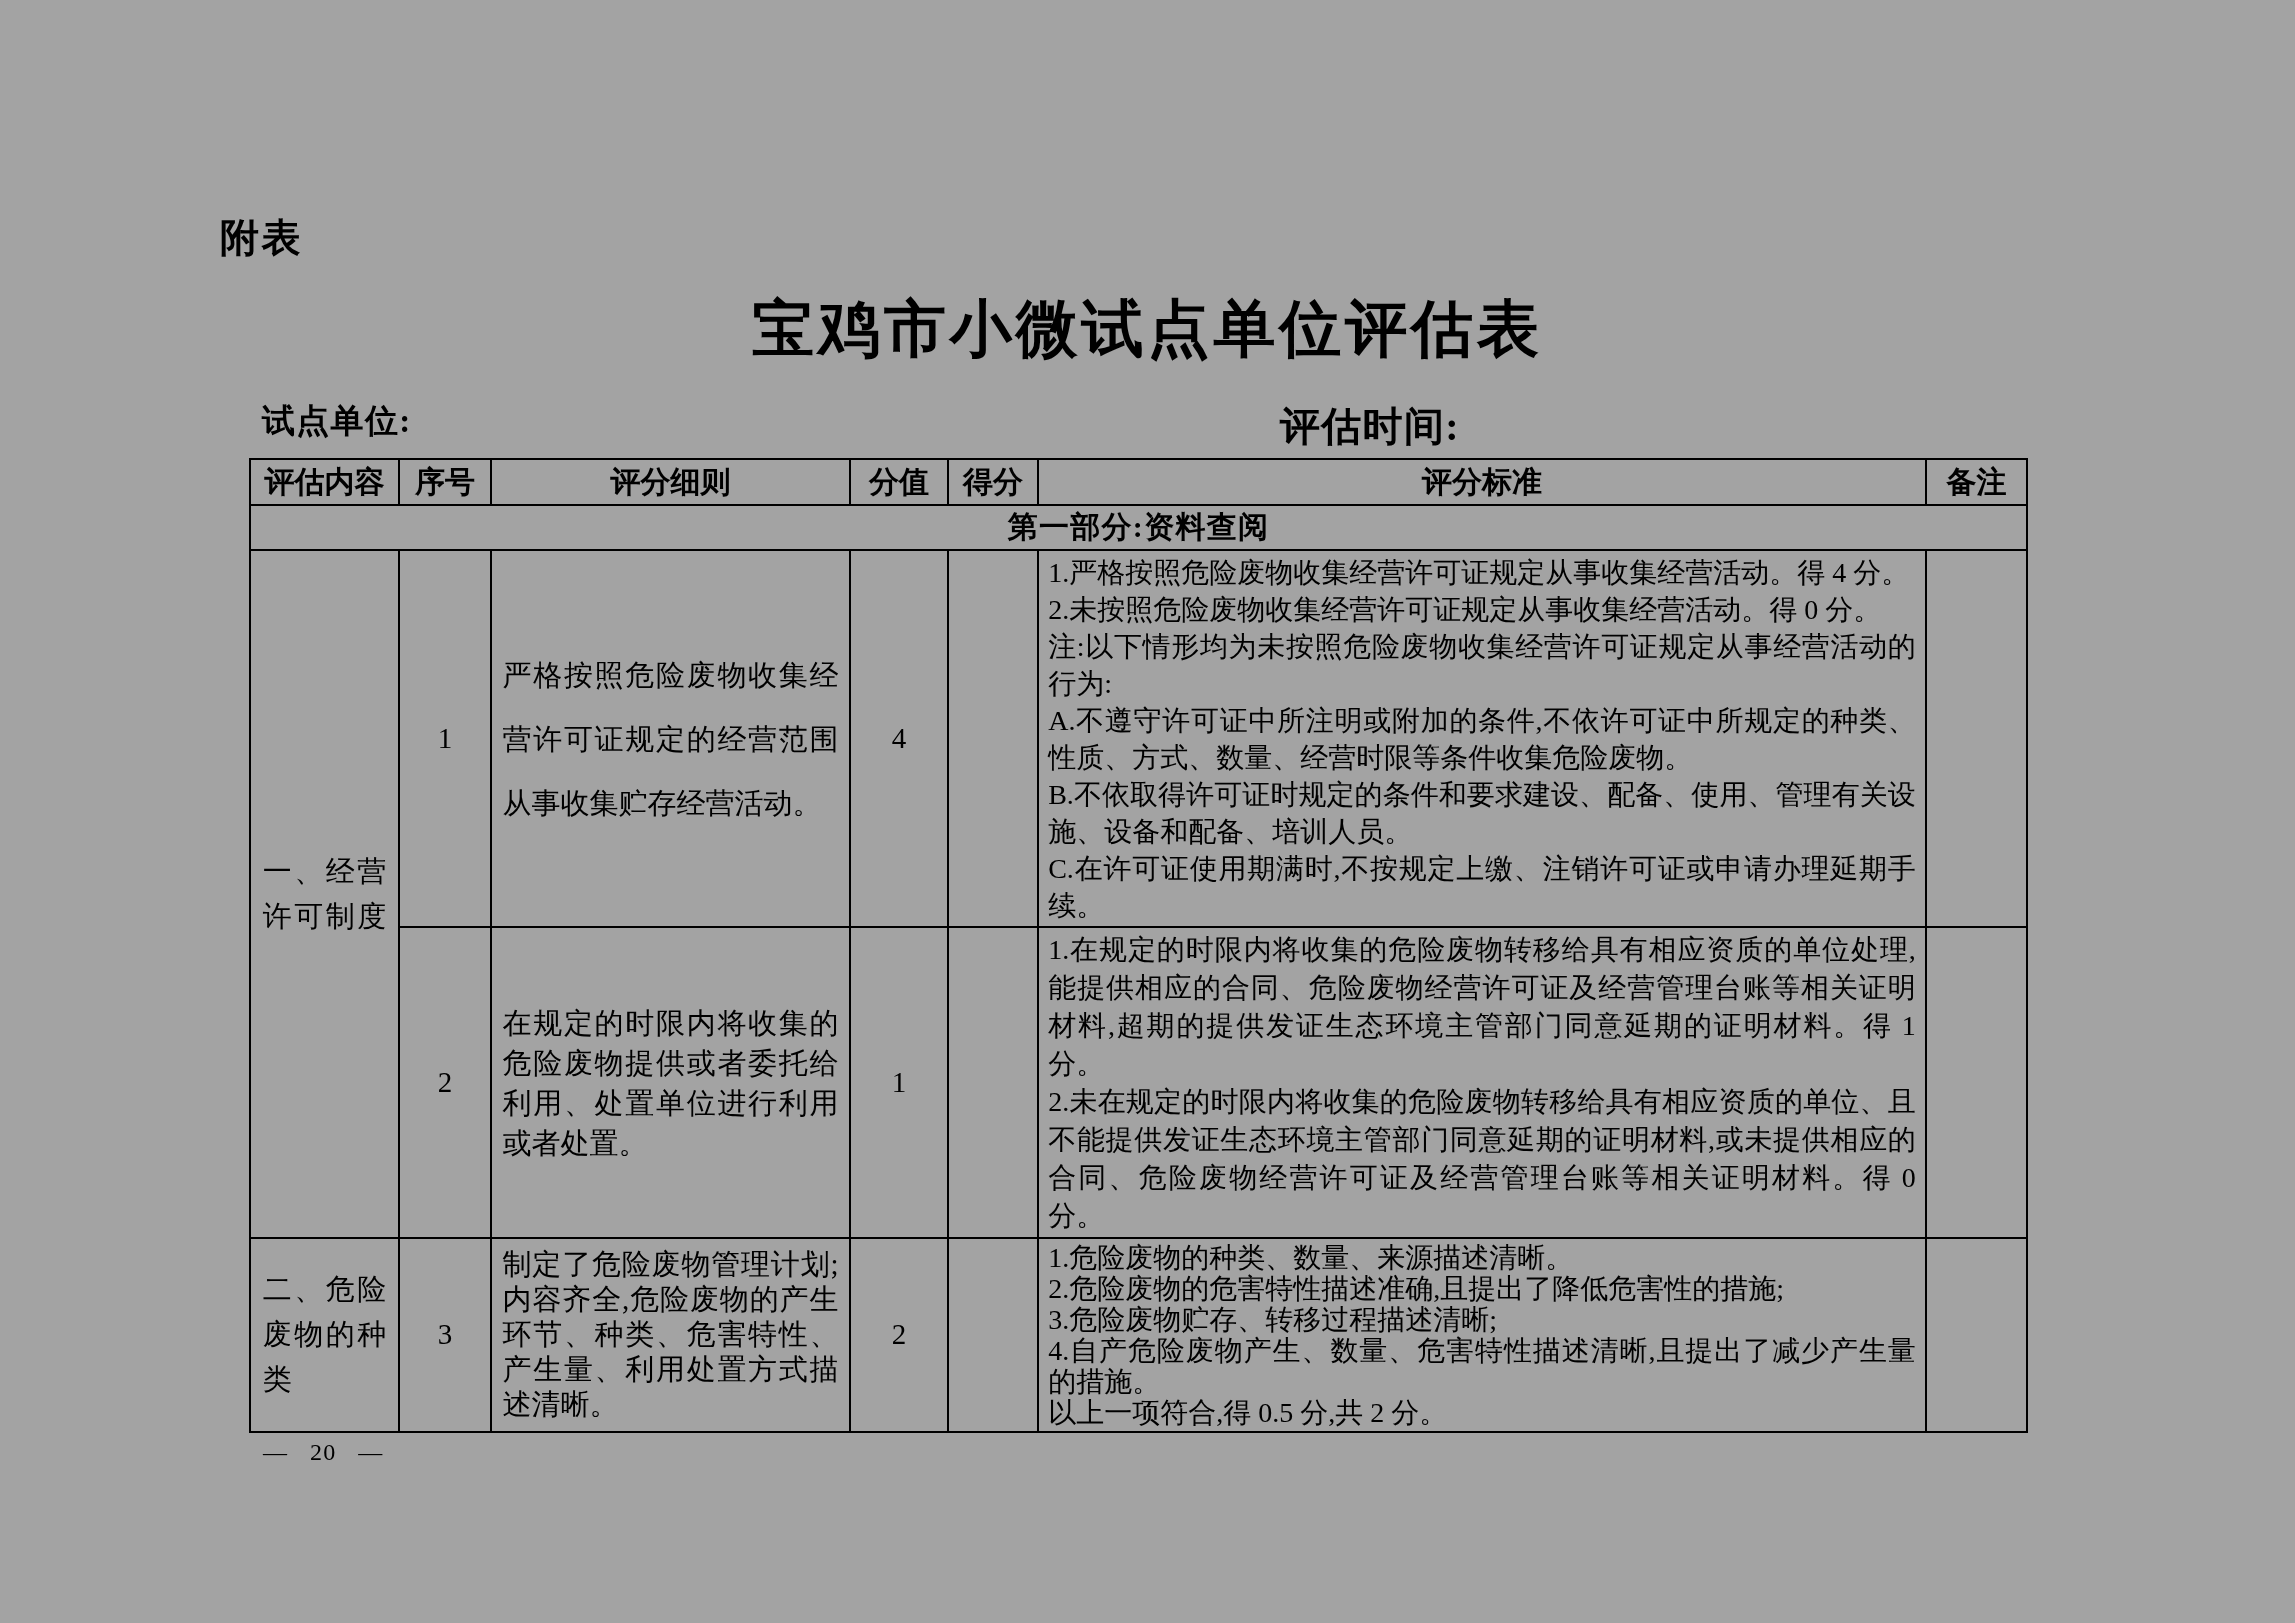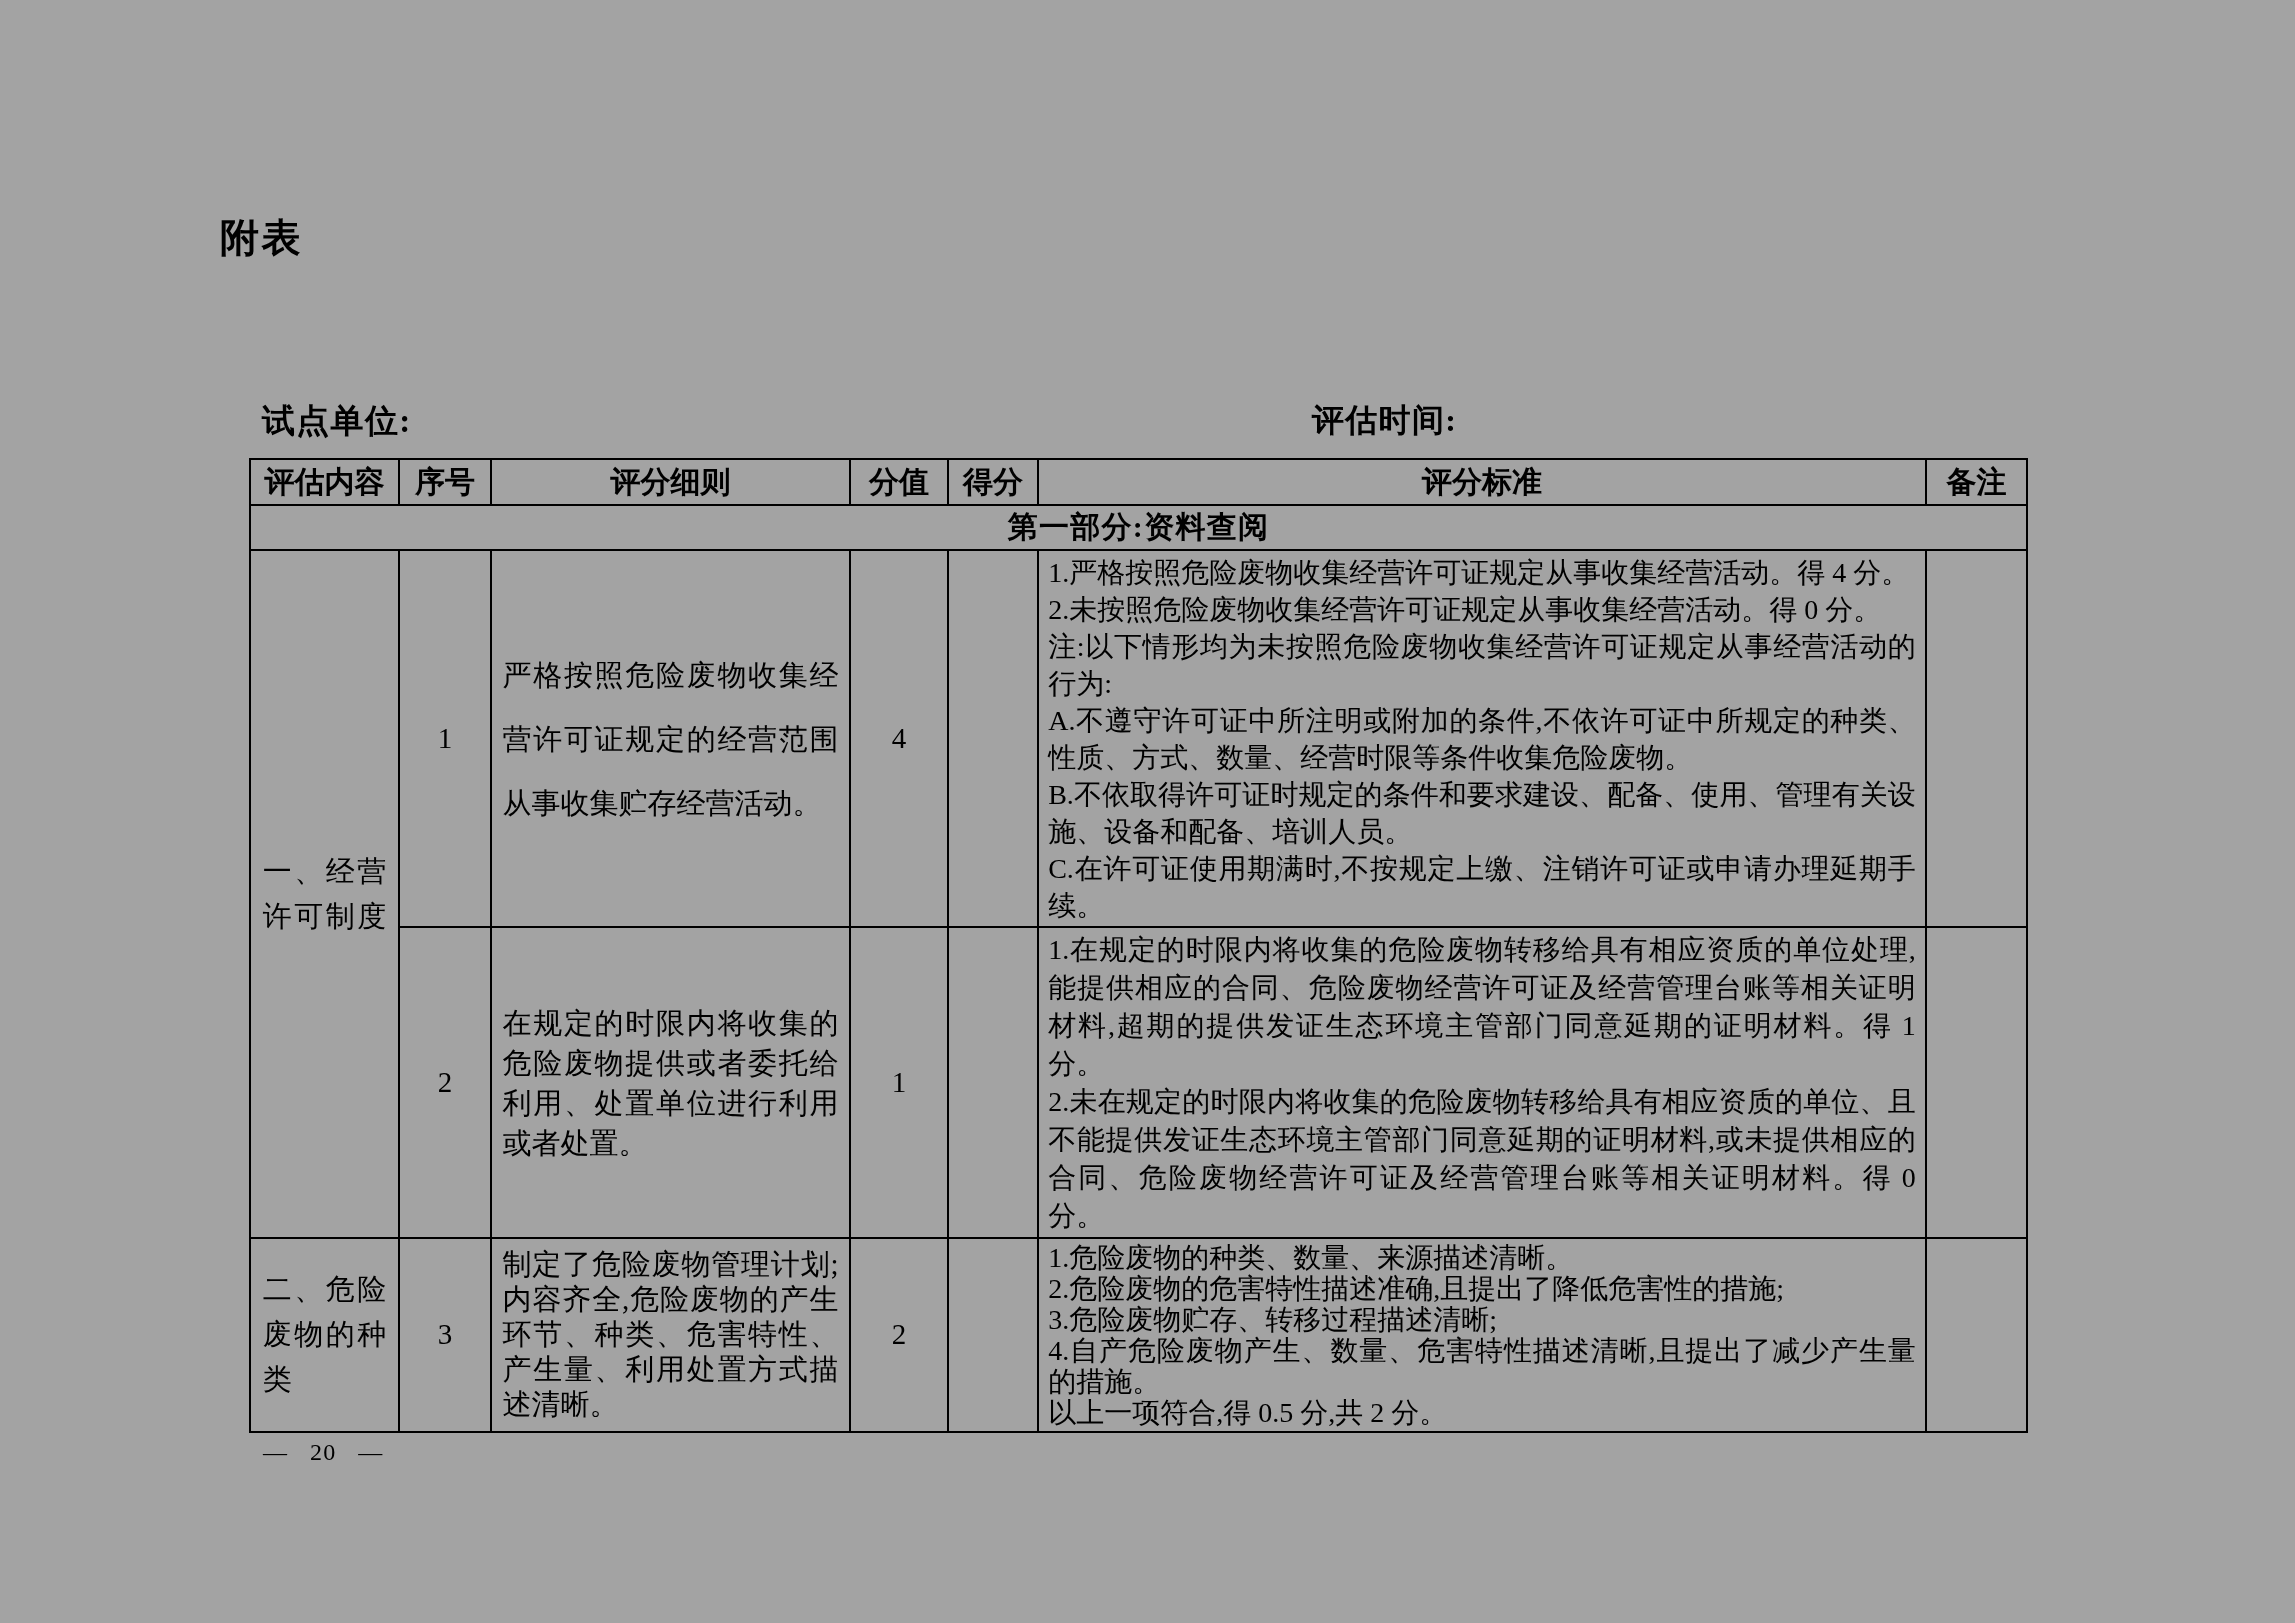"宝鸡市小微试点单位评估表" div.doc-title { html: none -> <div>宝鸡市小微试点单位评估表</div> }
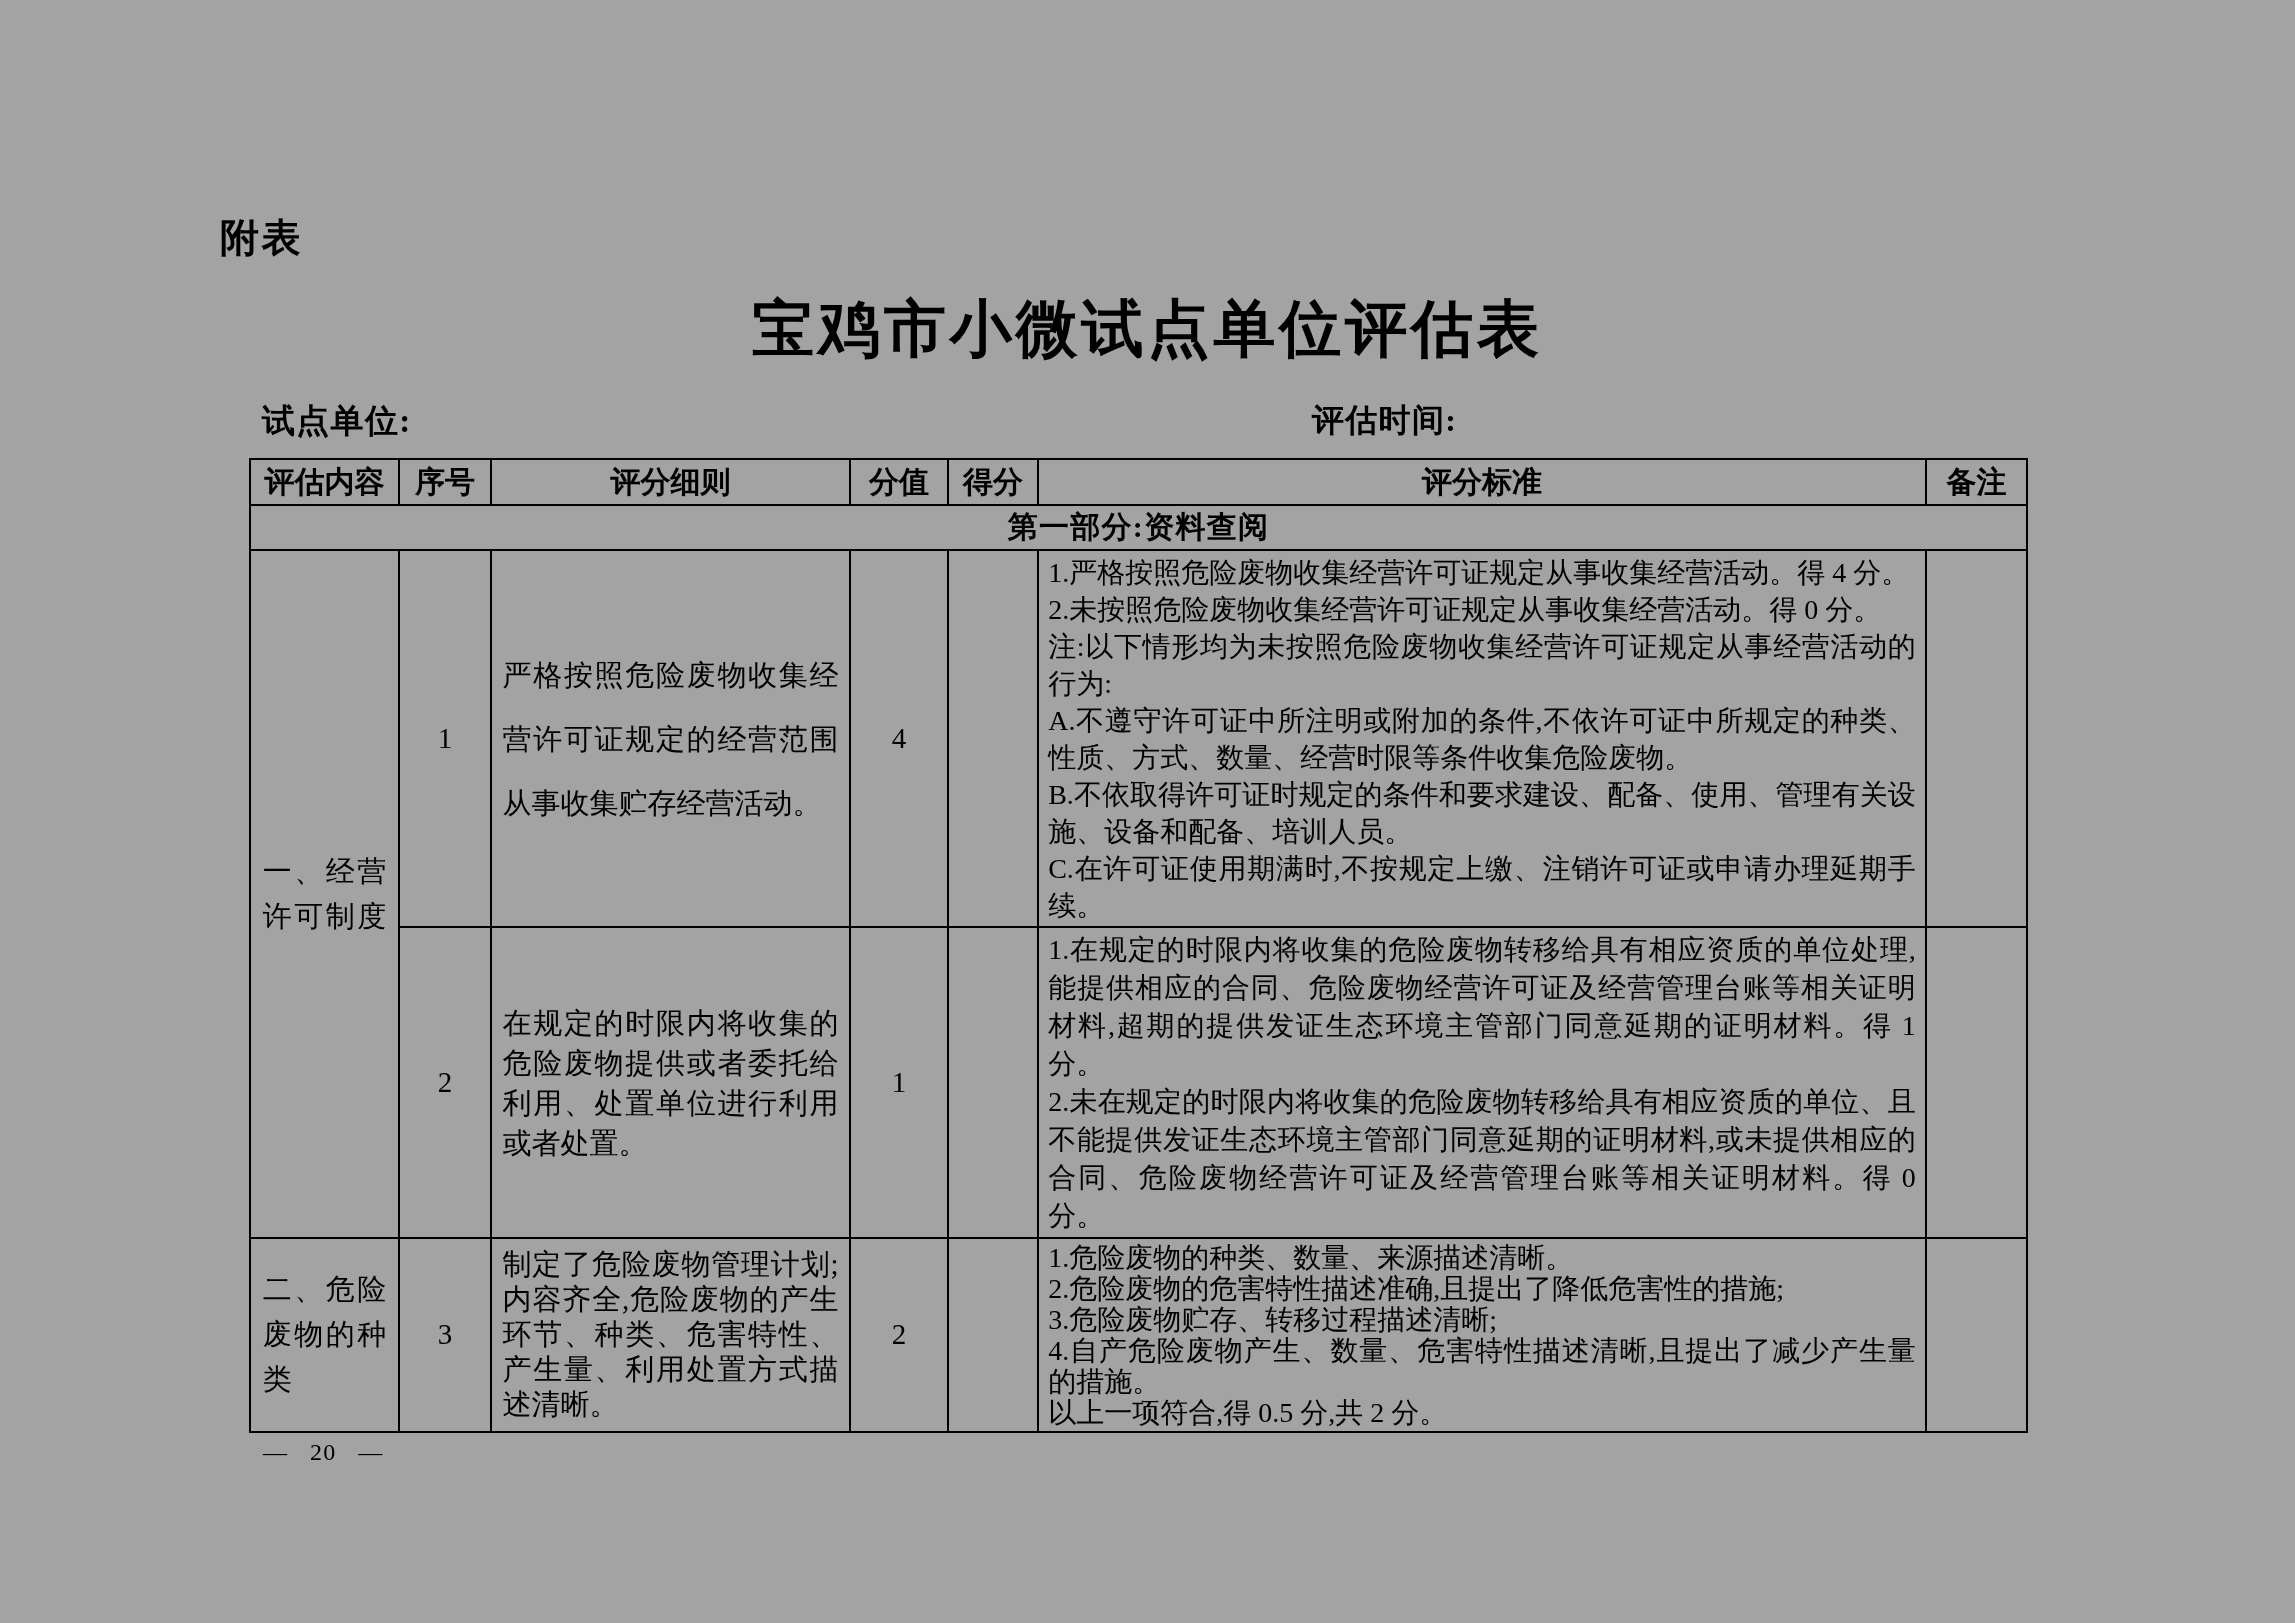"评估时间:" .time-label { font-size: 32px -> 40px; margin-left: 32px -> none }
